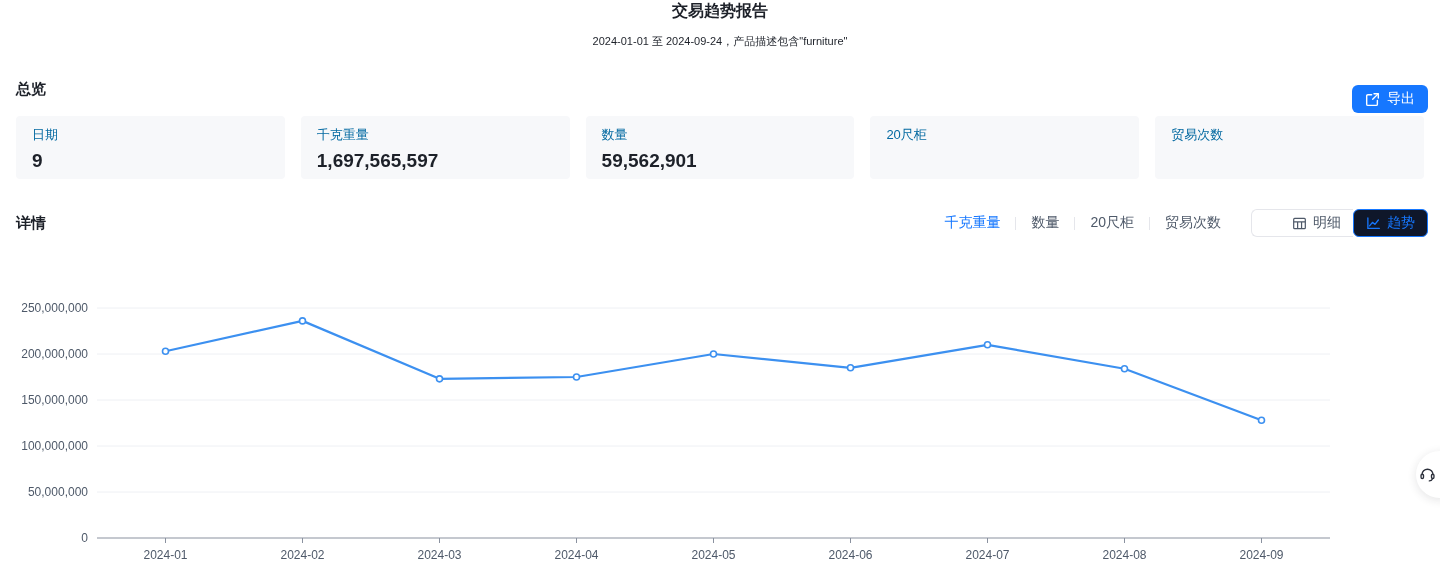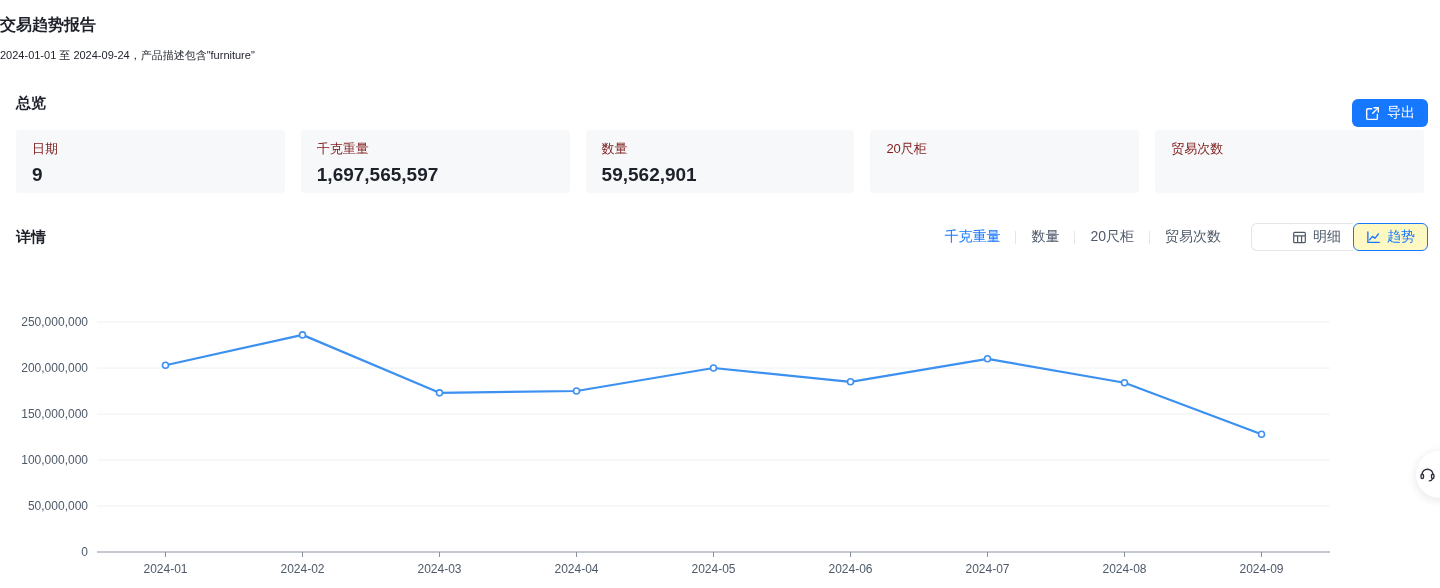"交易趋势报告" .report-header { padding-top: 14px -> 0; text-align: left -> center }
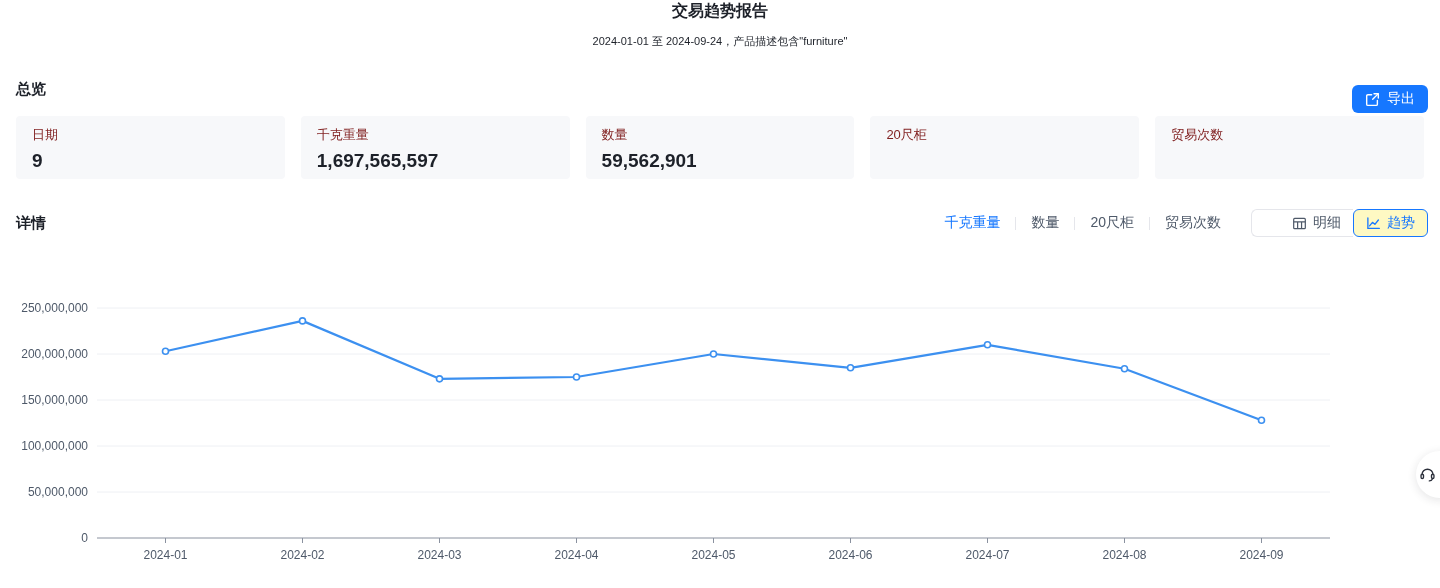"日期" .stat-card-label { color: #7f1d1d -> #0369a1 }
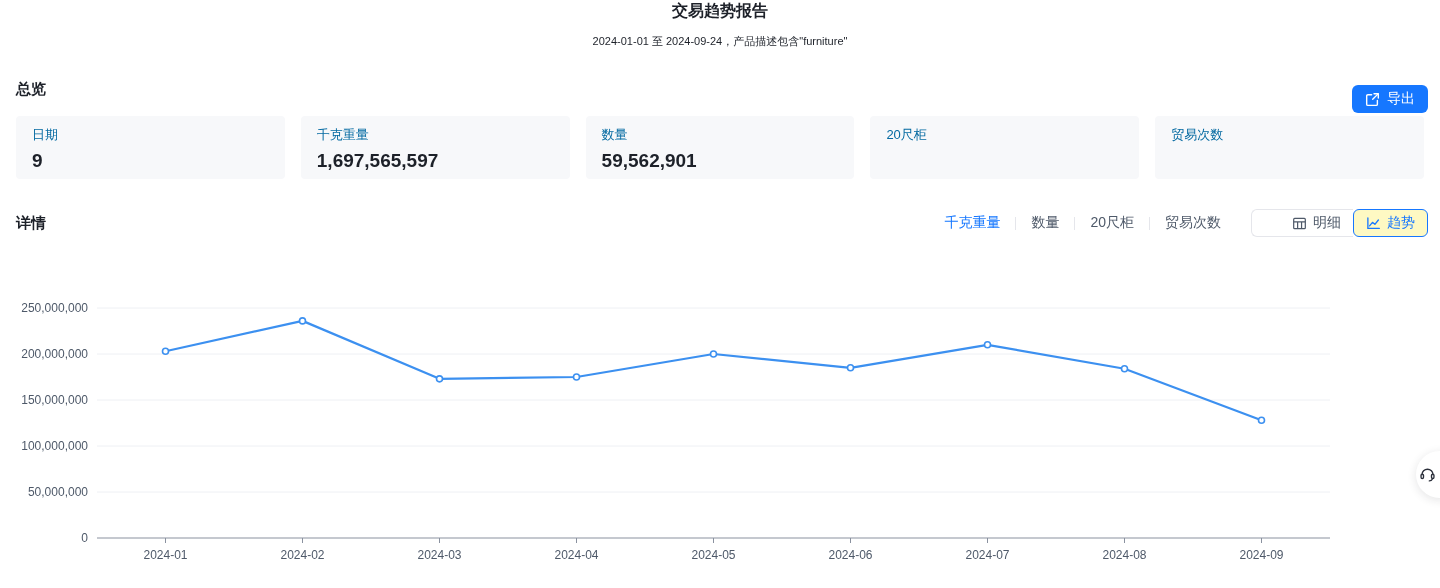"趋势" .toggle-btn.active { background: #fef9c3 -> #0f172a }
